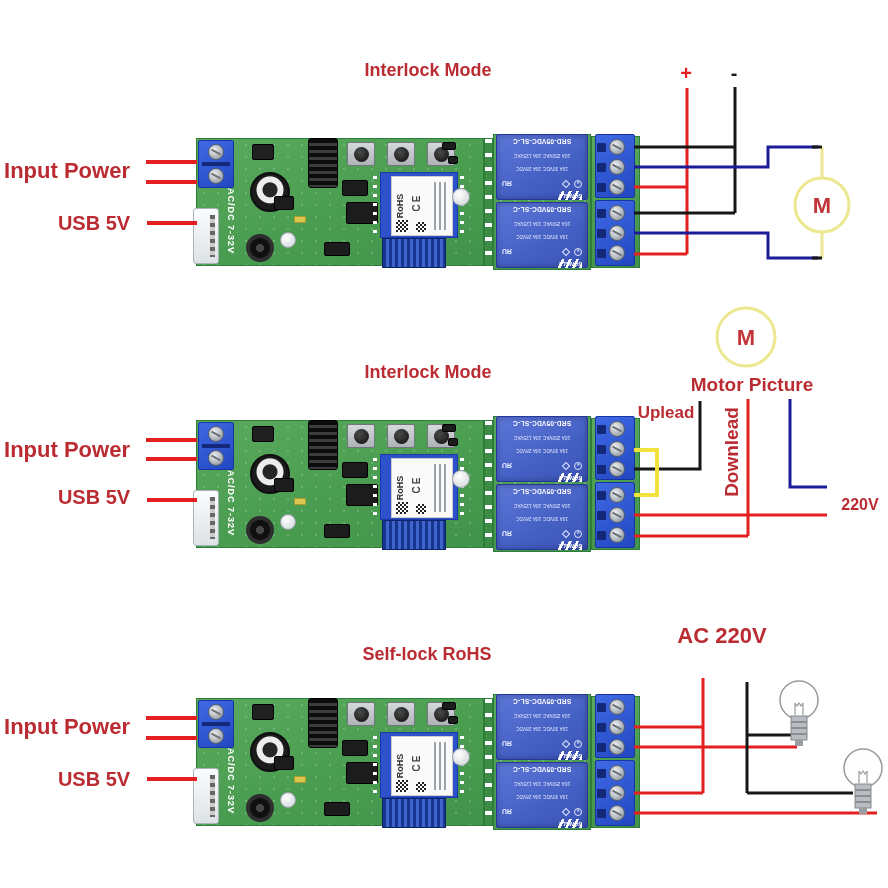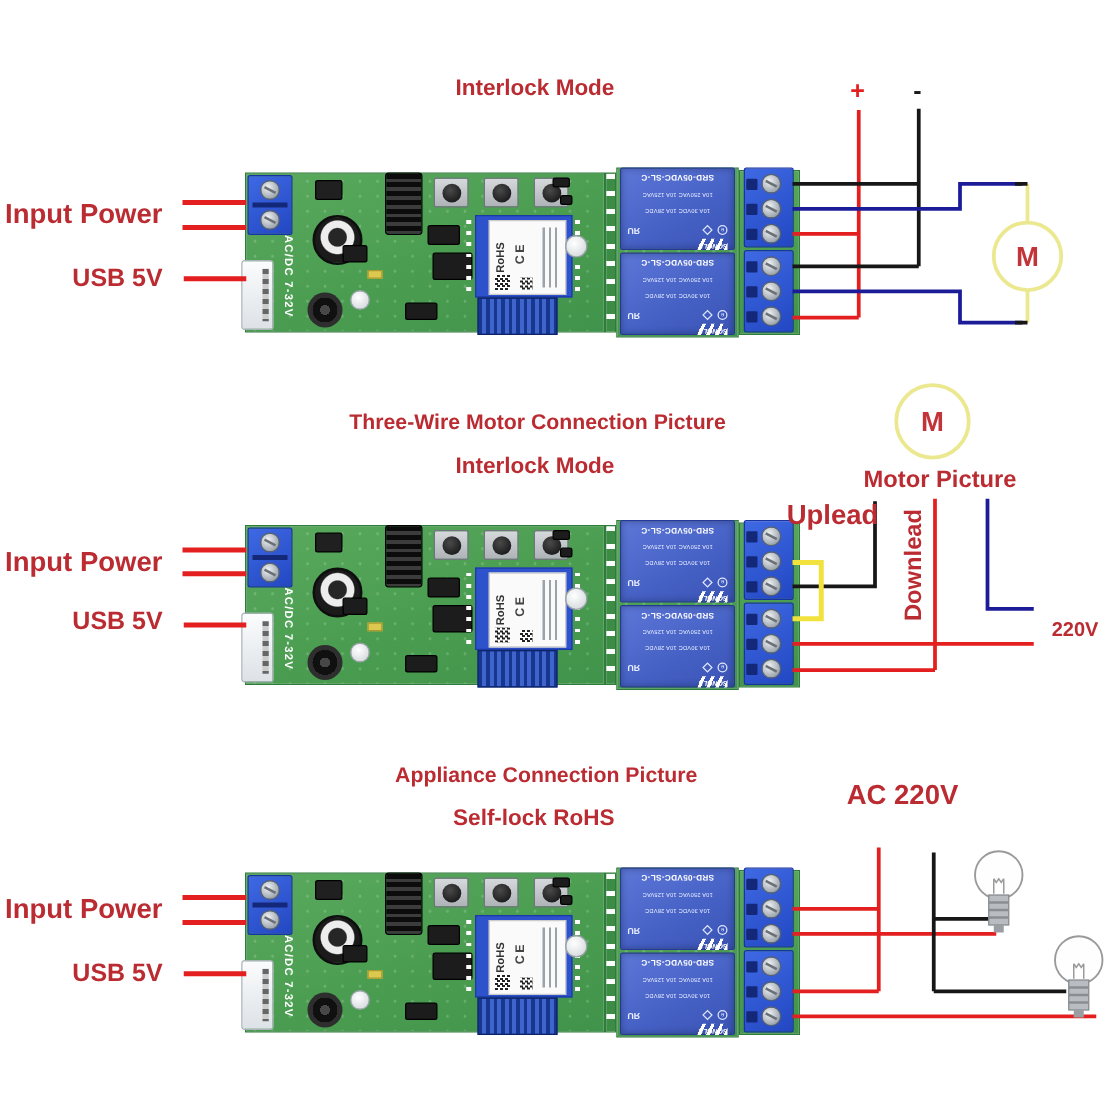"Three-Wire Motor Connection Picture" div.rl { html: <div>Three-Wire Motor Connection Picture</div> -> none }
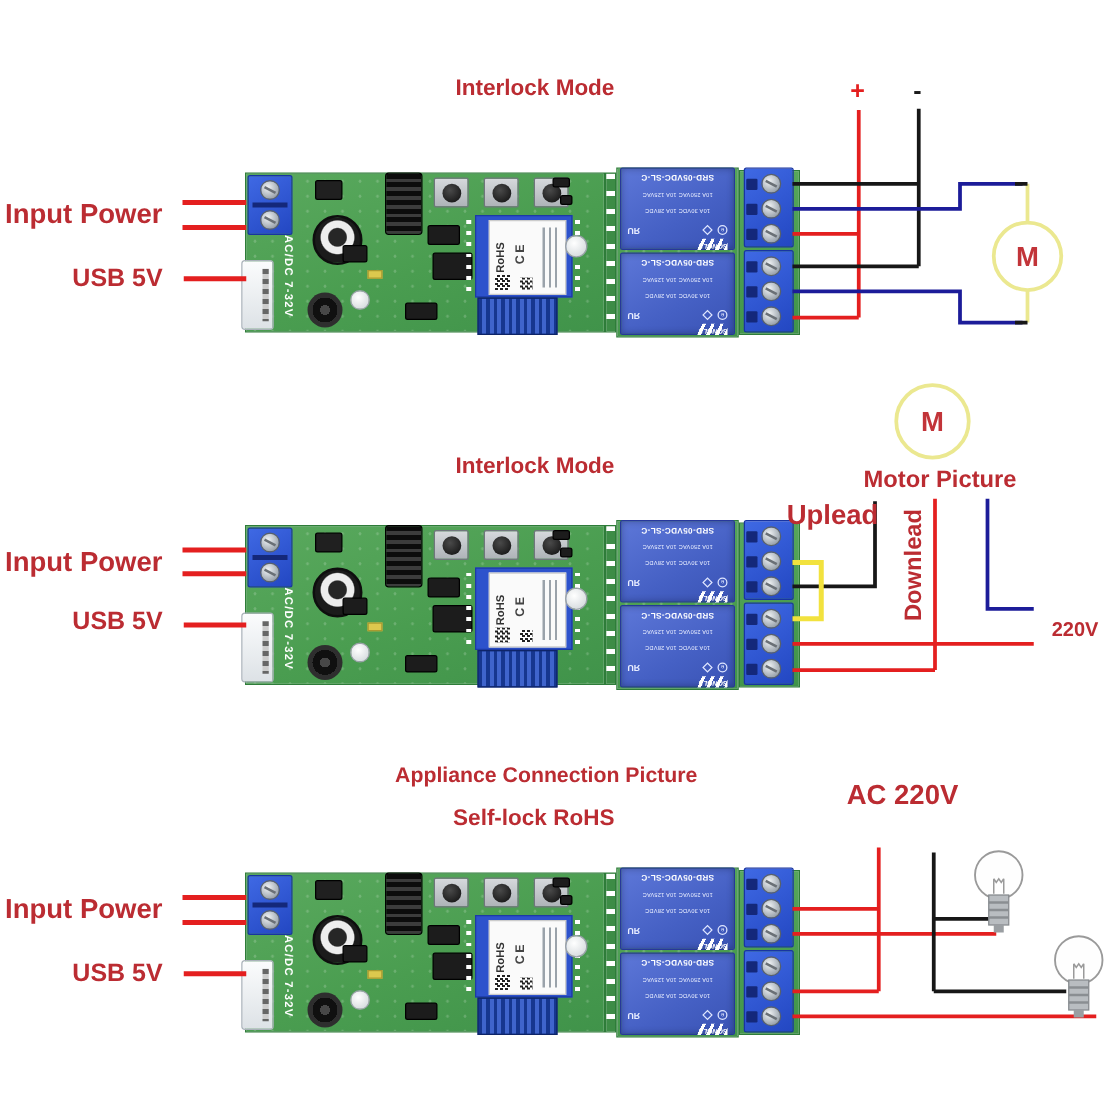"Uplead" div.rl { font-size: 22px -> 17px }
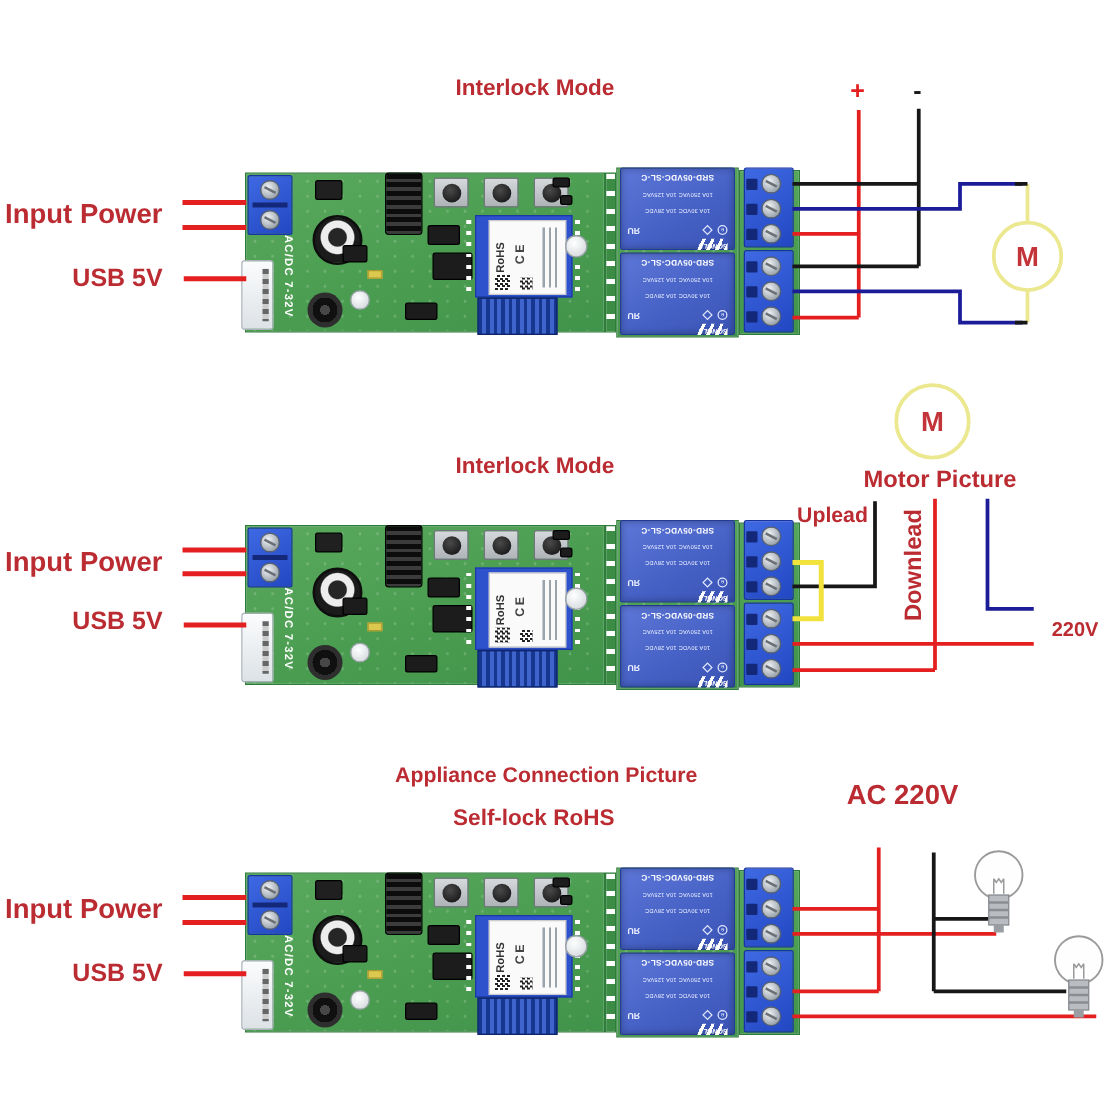"Appliance Connection Picture" div.rl { html: <div>Appliance Connection Picture</div> -> none }
